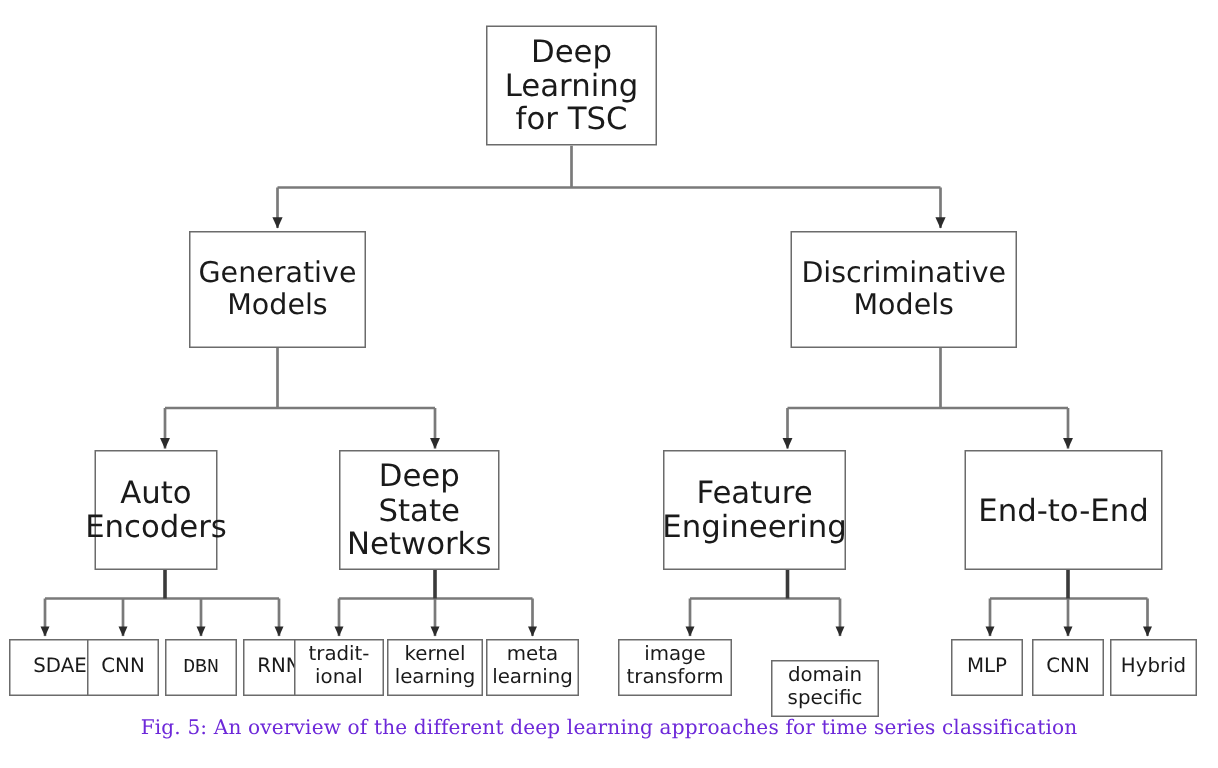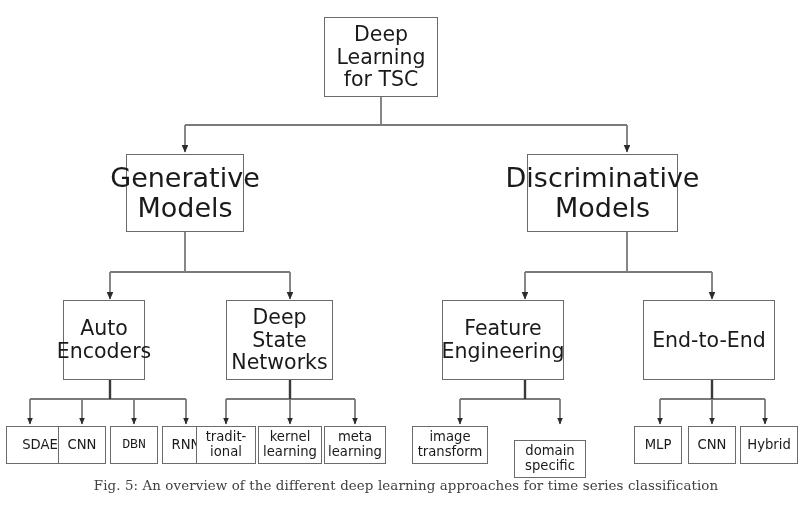"Generative" .lvl1 { font-size: 27px -> 19px }
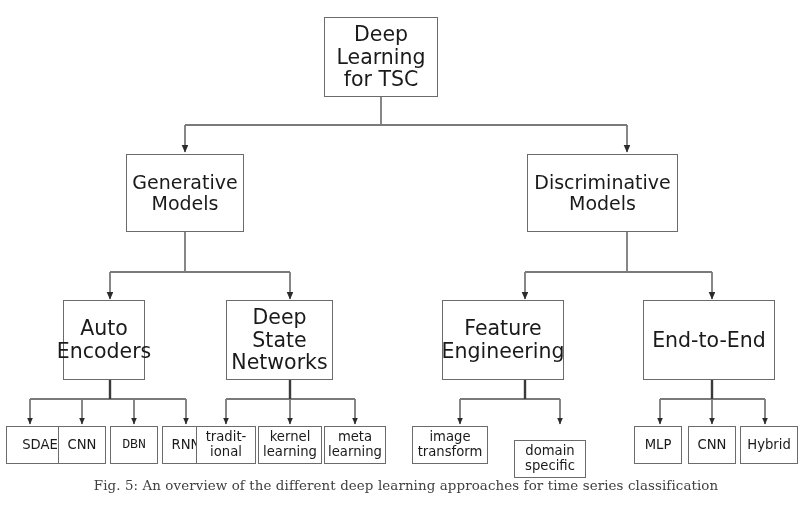"Fig. 5: An overview of" .caption { color: #404040 -> #6d28d9 }
